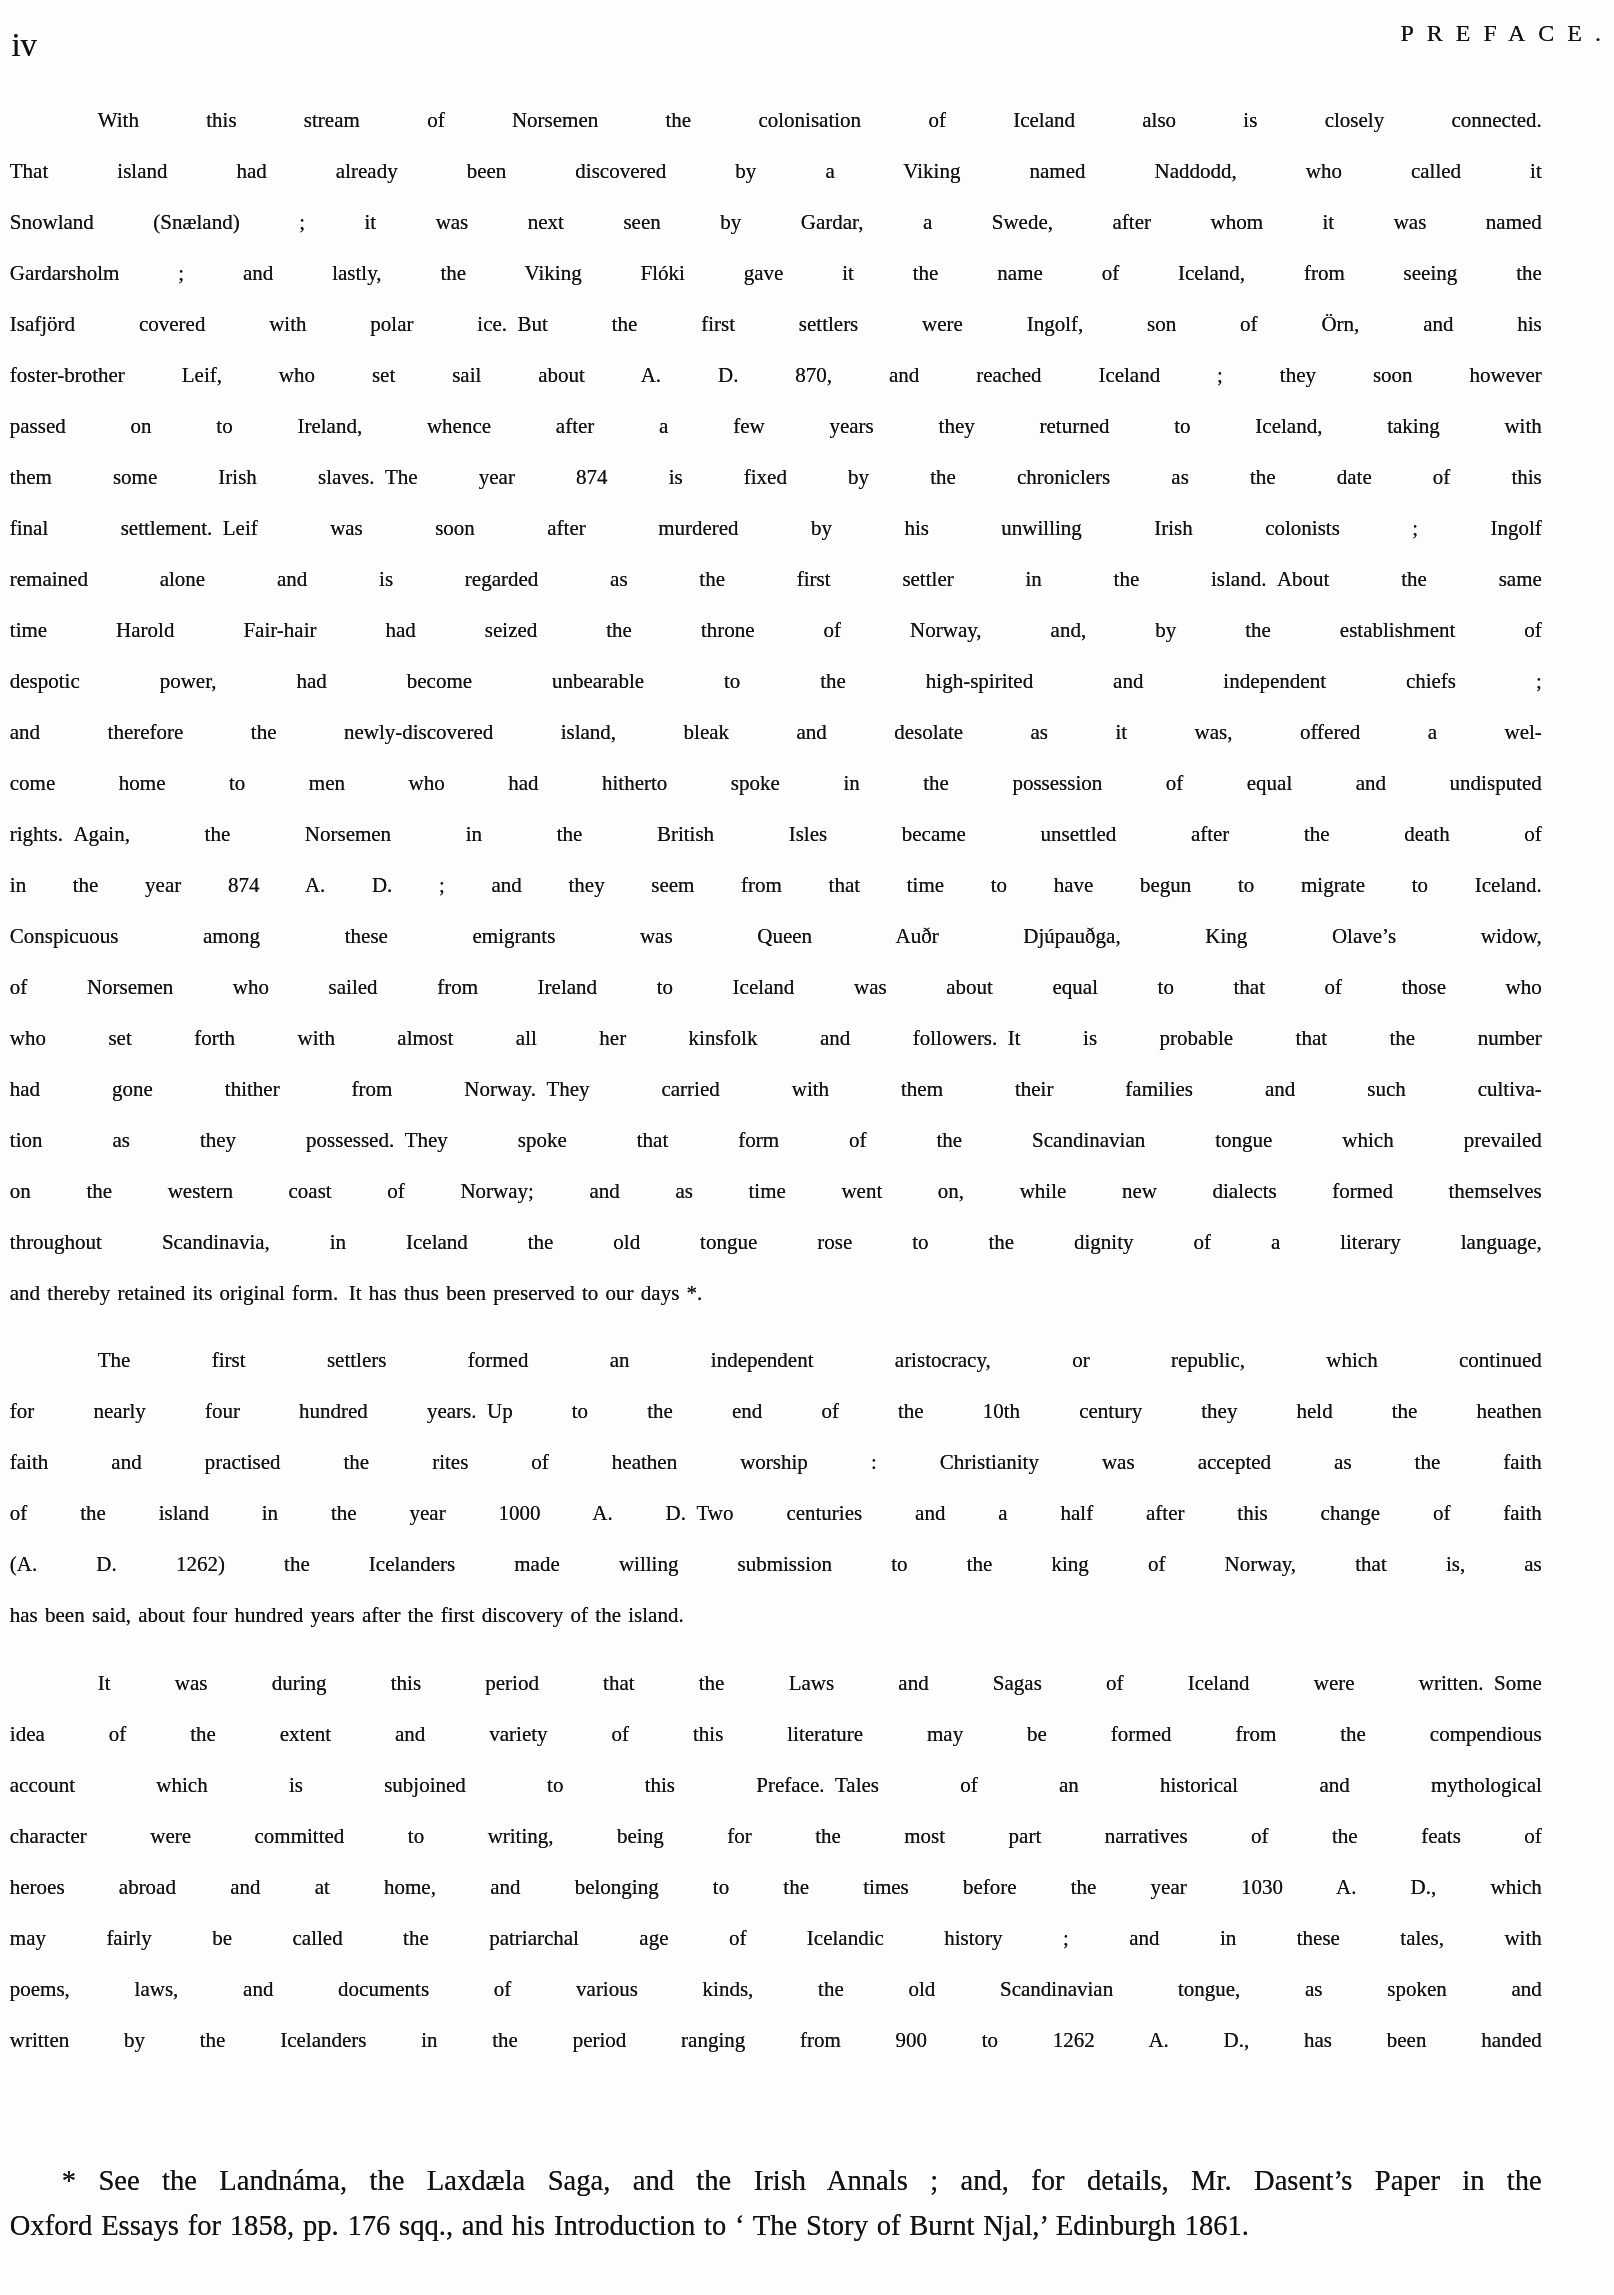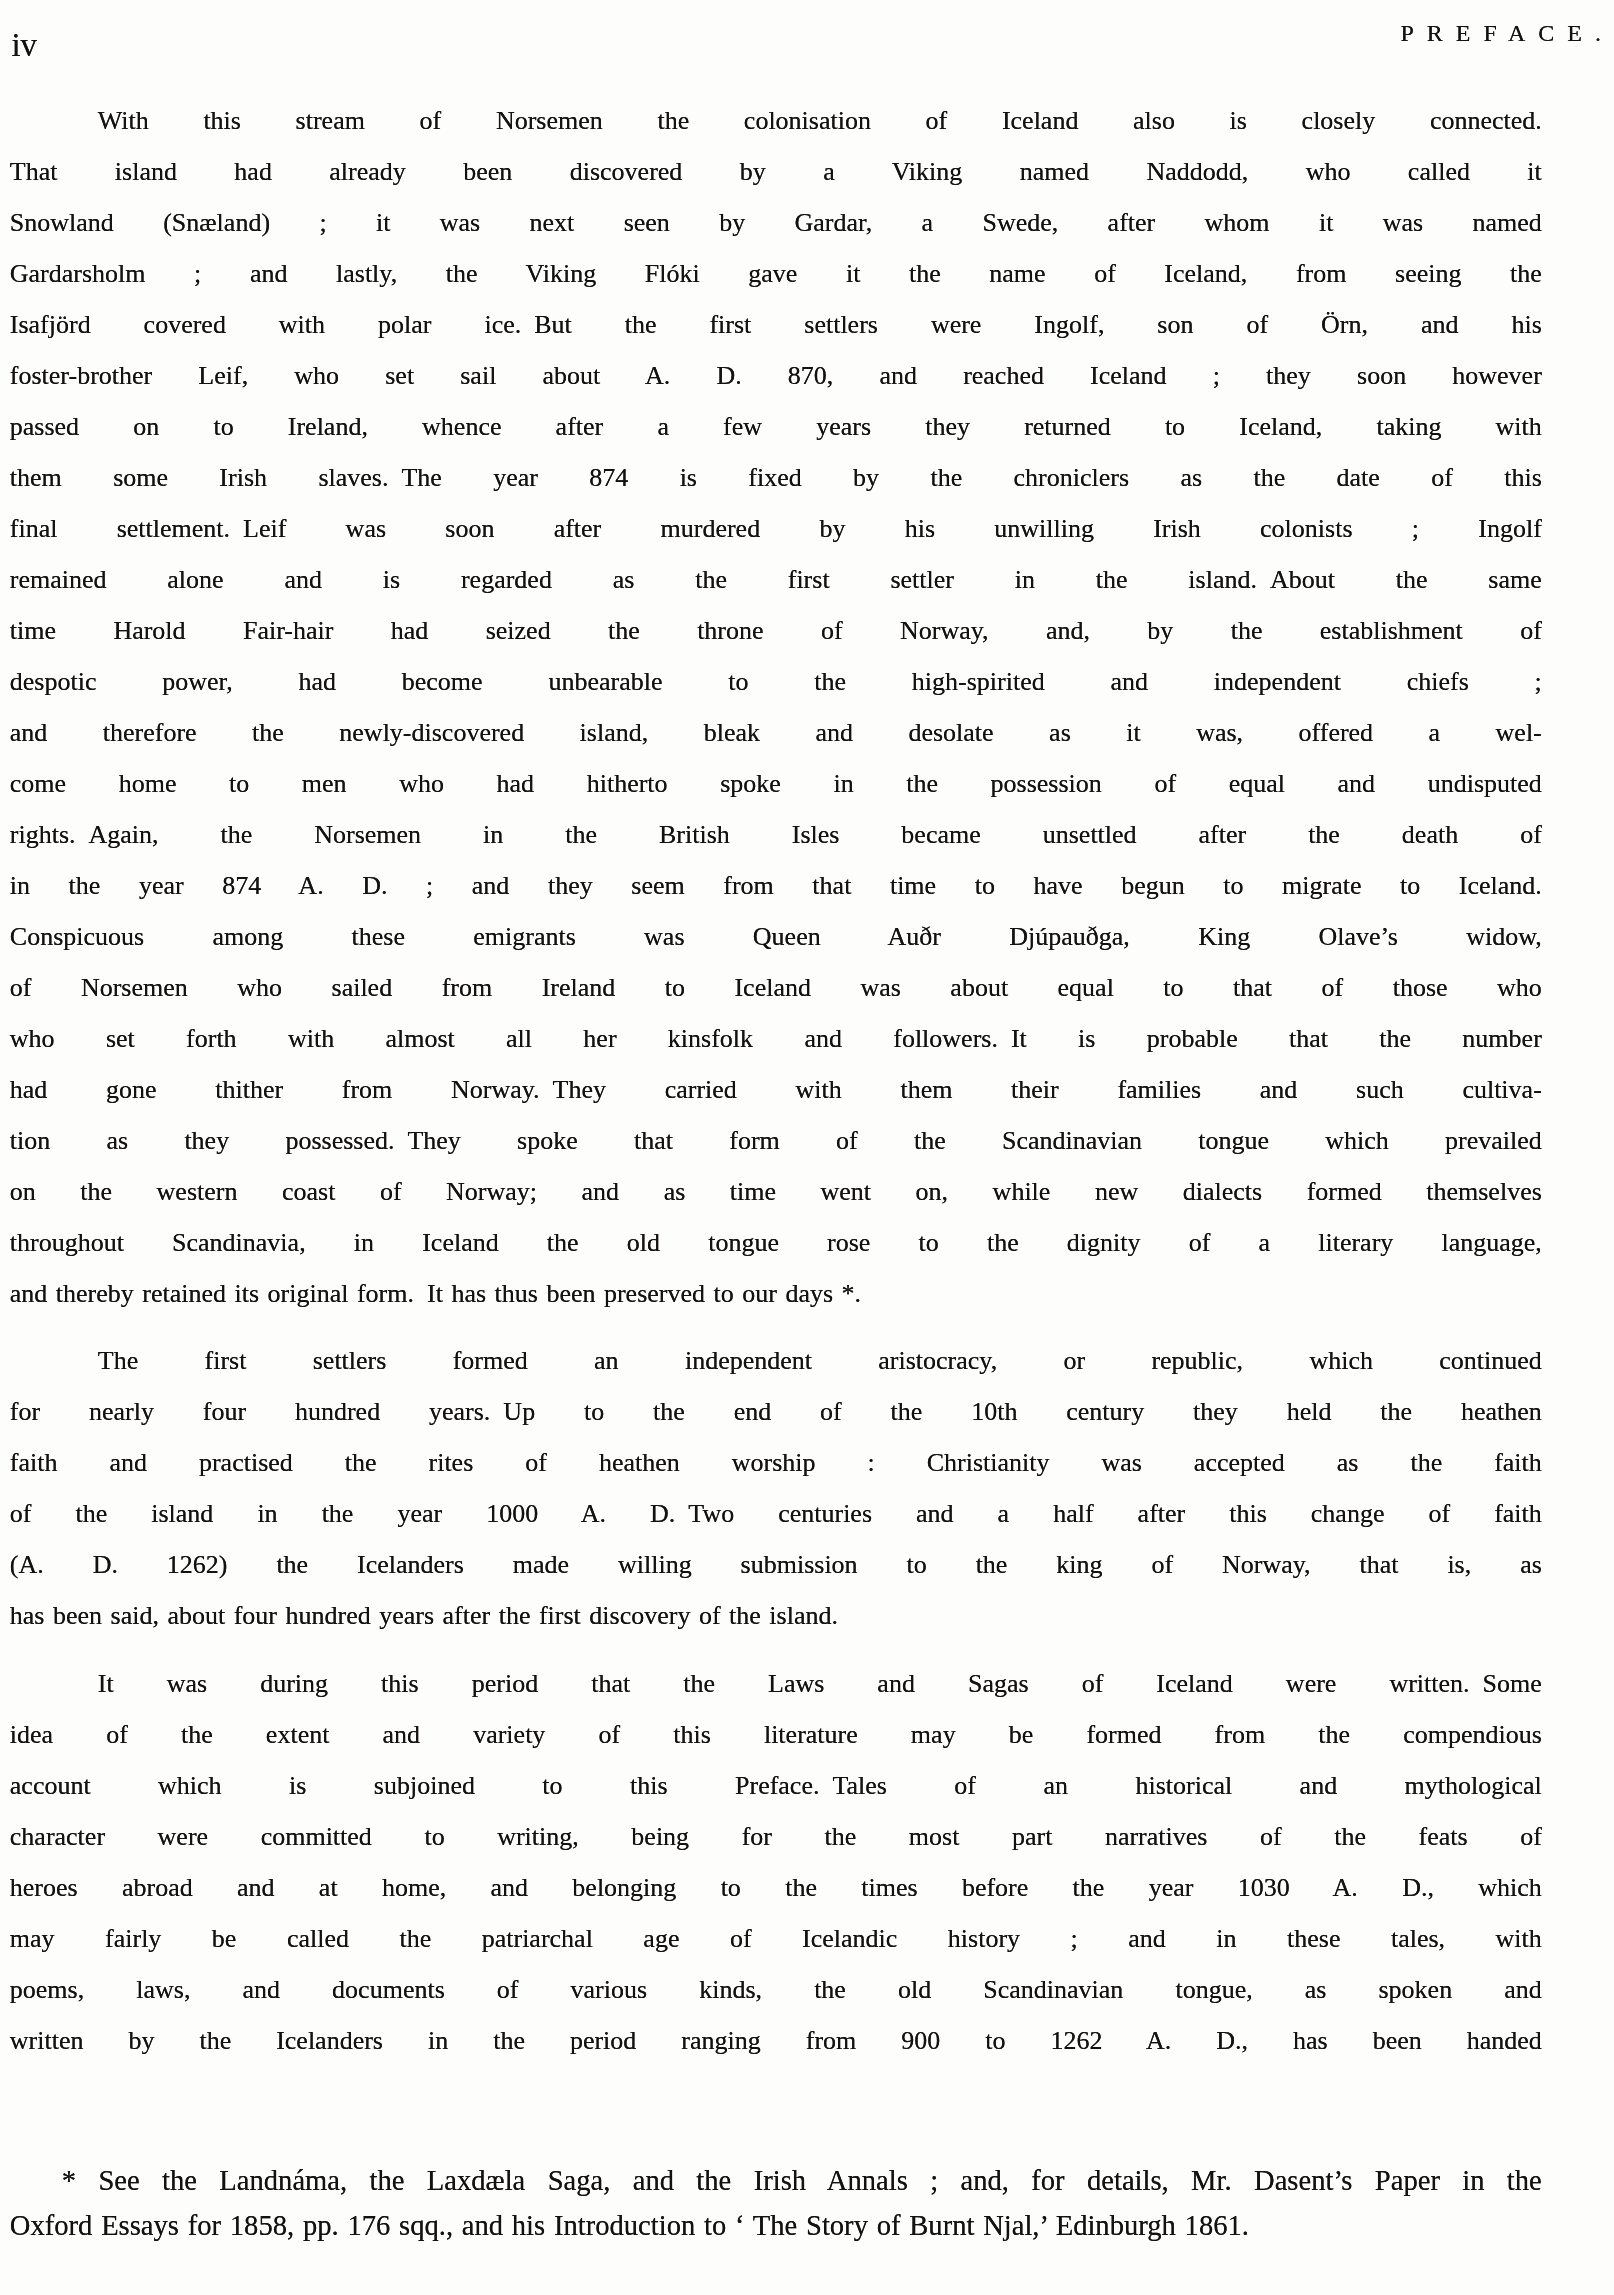"With this stream of Norsemen" .body-text { font-size: 26px -> 21px }
